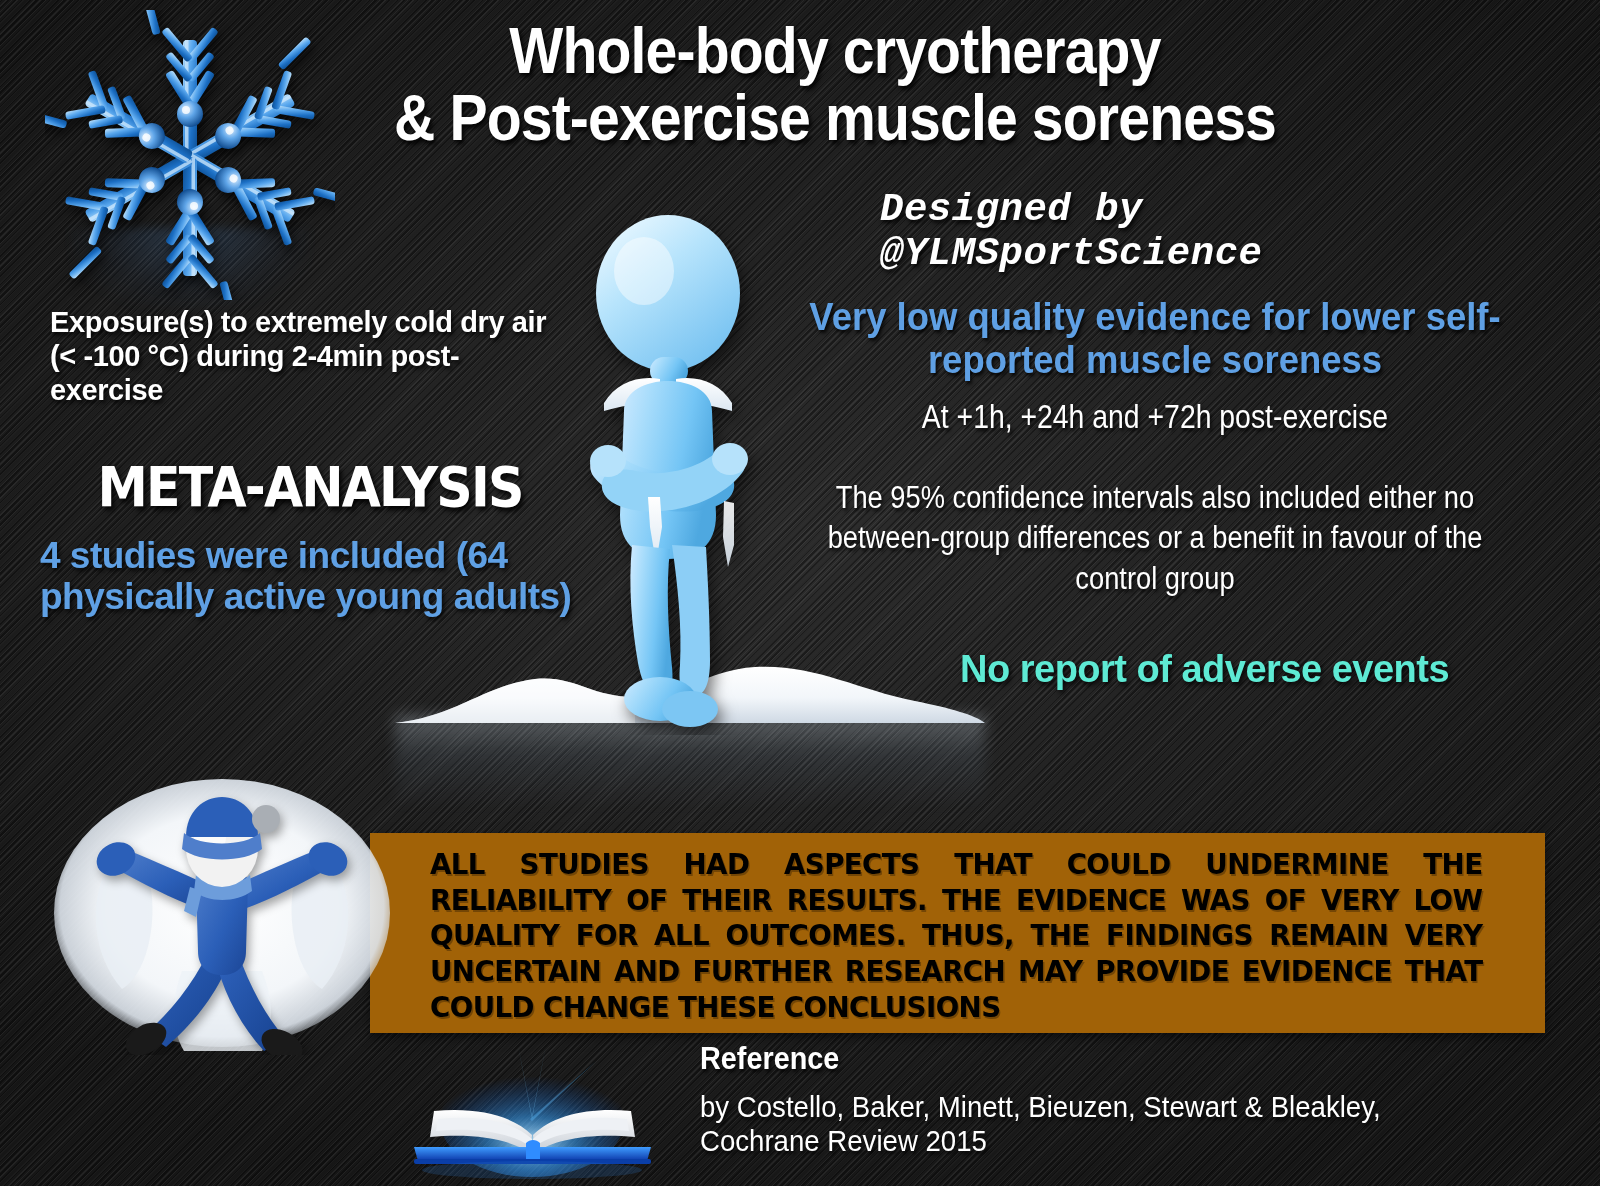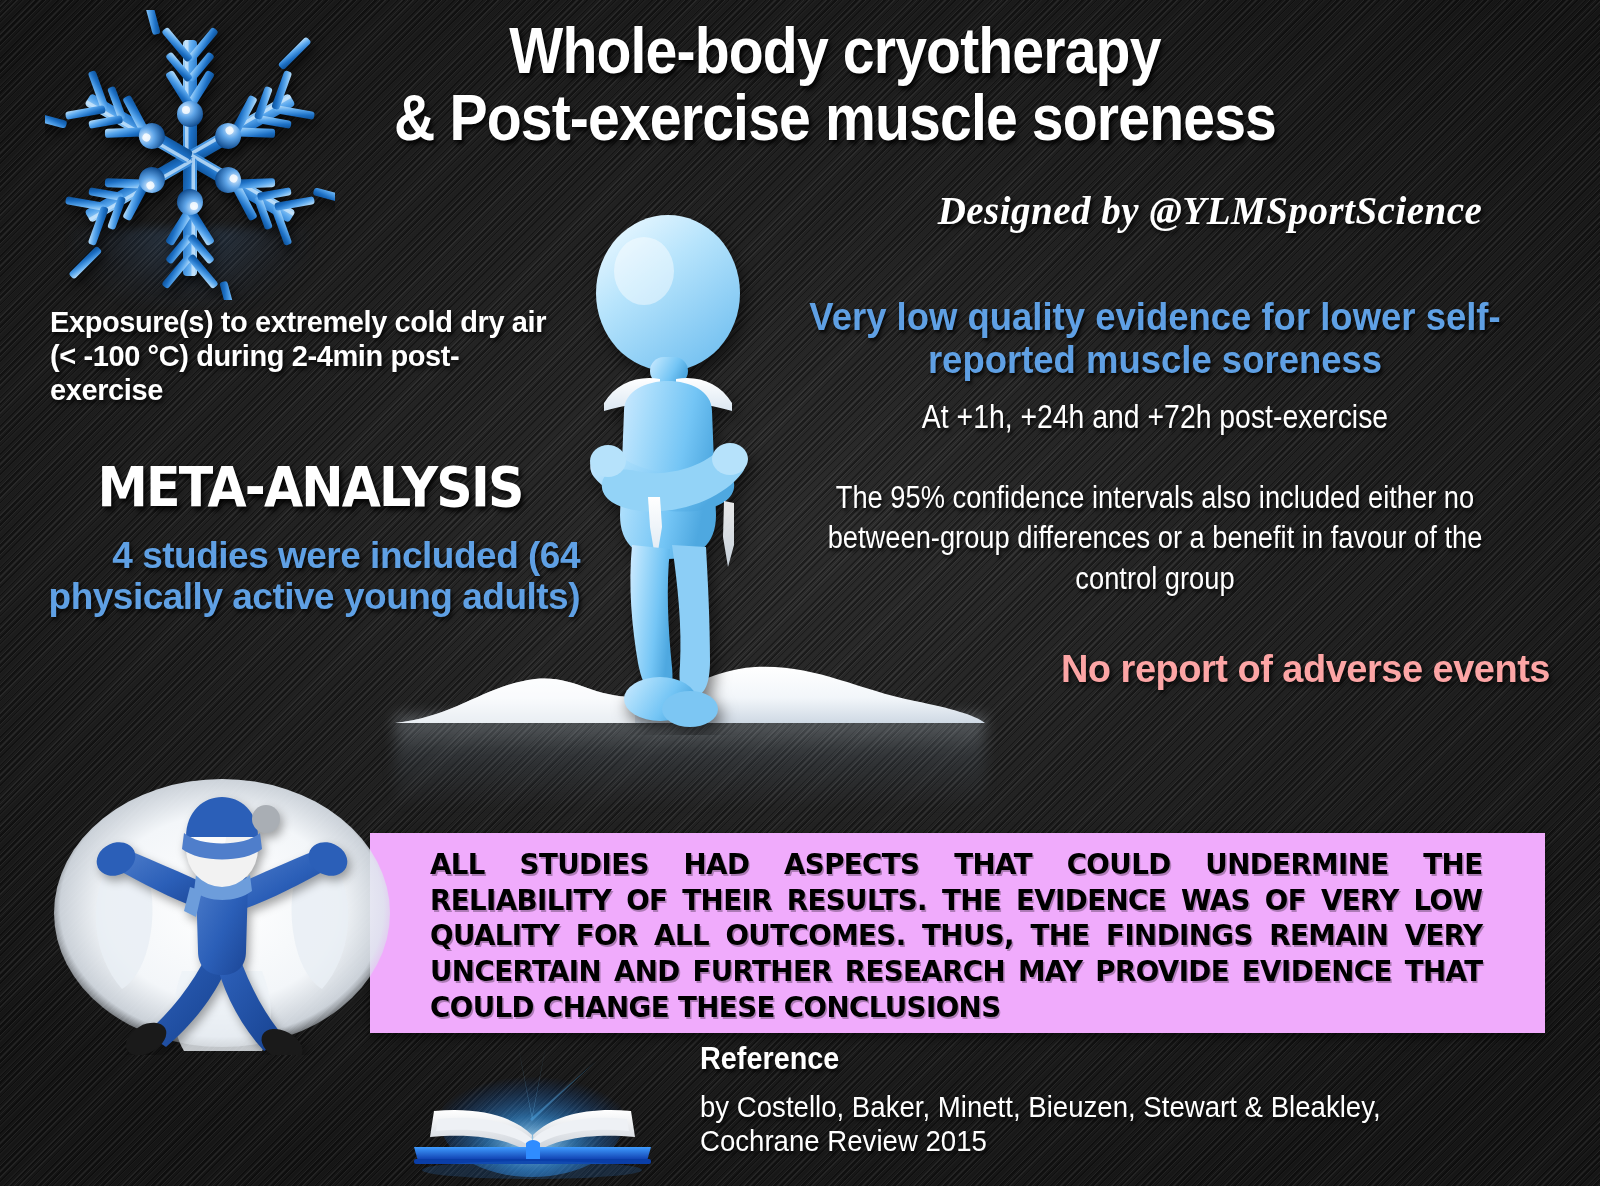"Designed by @YLMSportScience" #designed-by { font-family: Liberation Serif, serif -> Liberation Mono, monospace; text-align: center -> left }
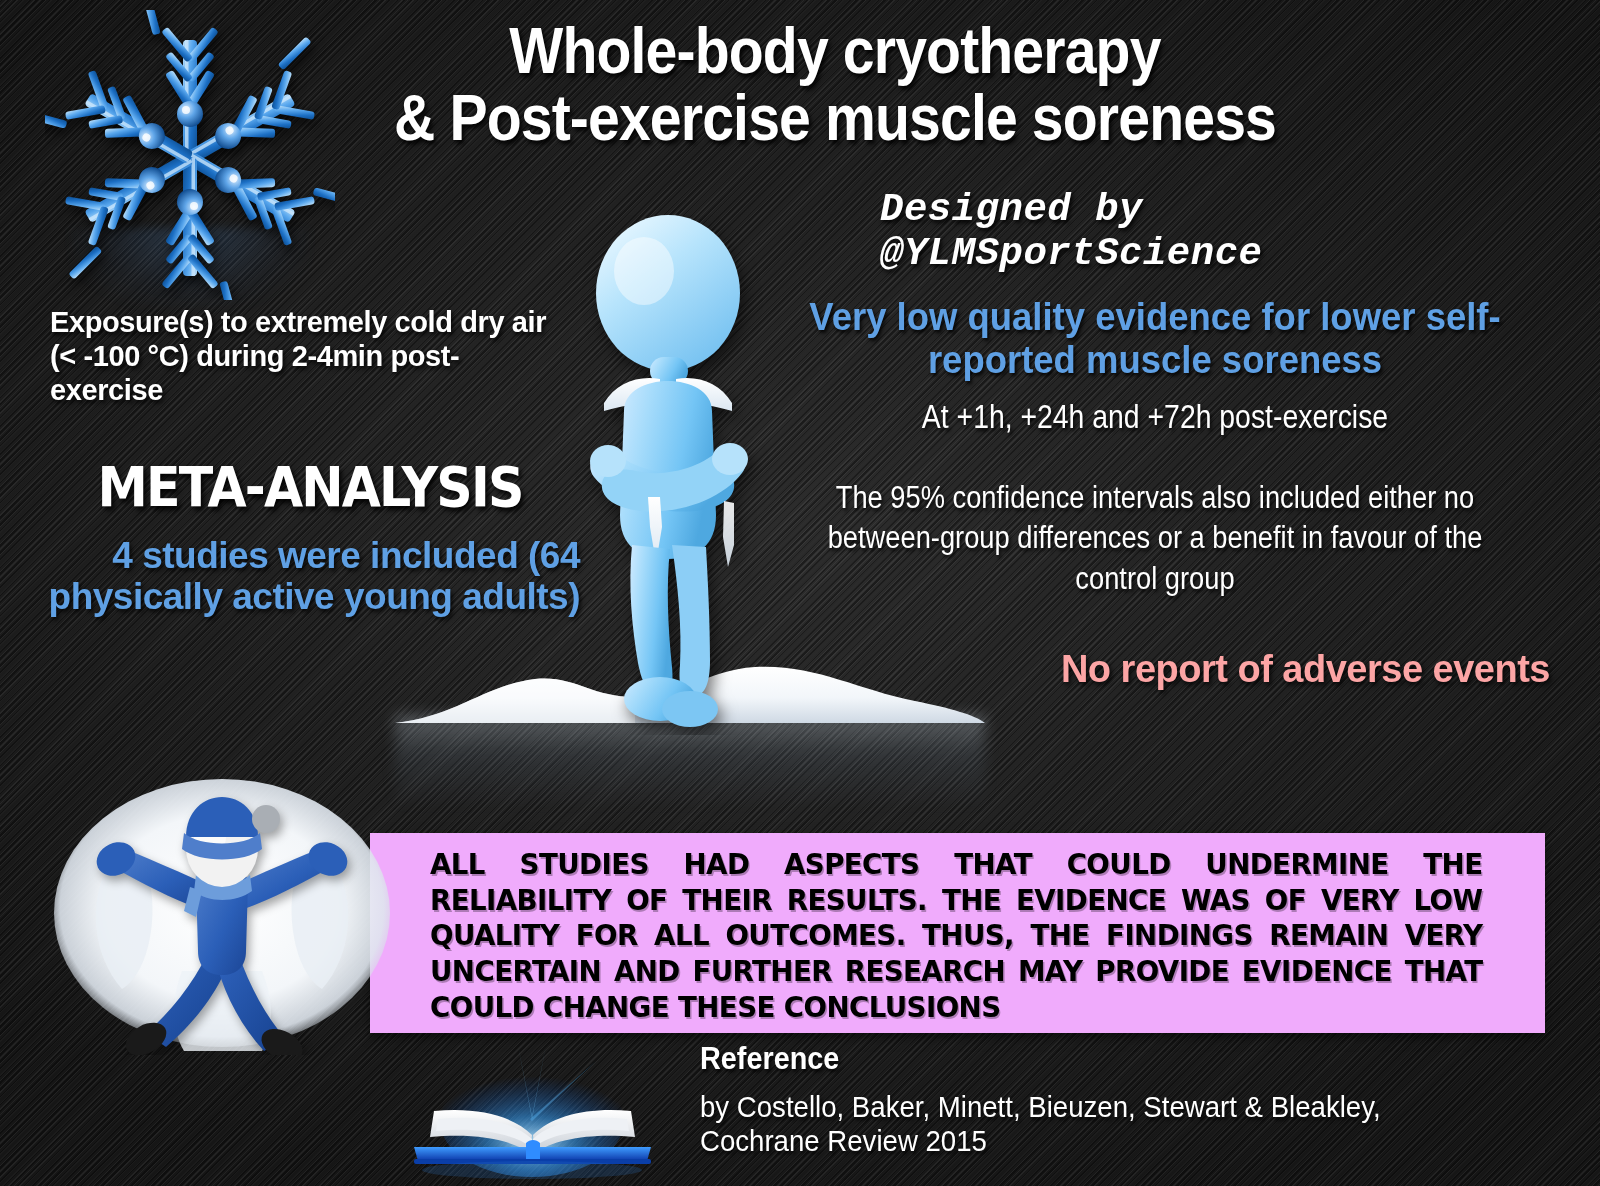"4 studies were included (64" #studies-text { text-align: right -> left }
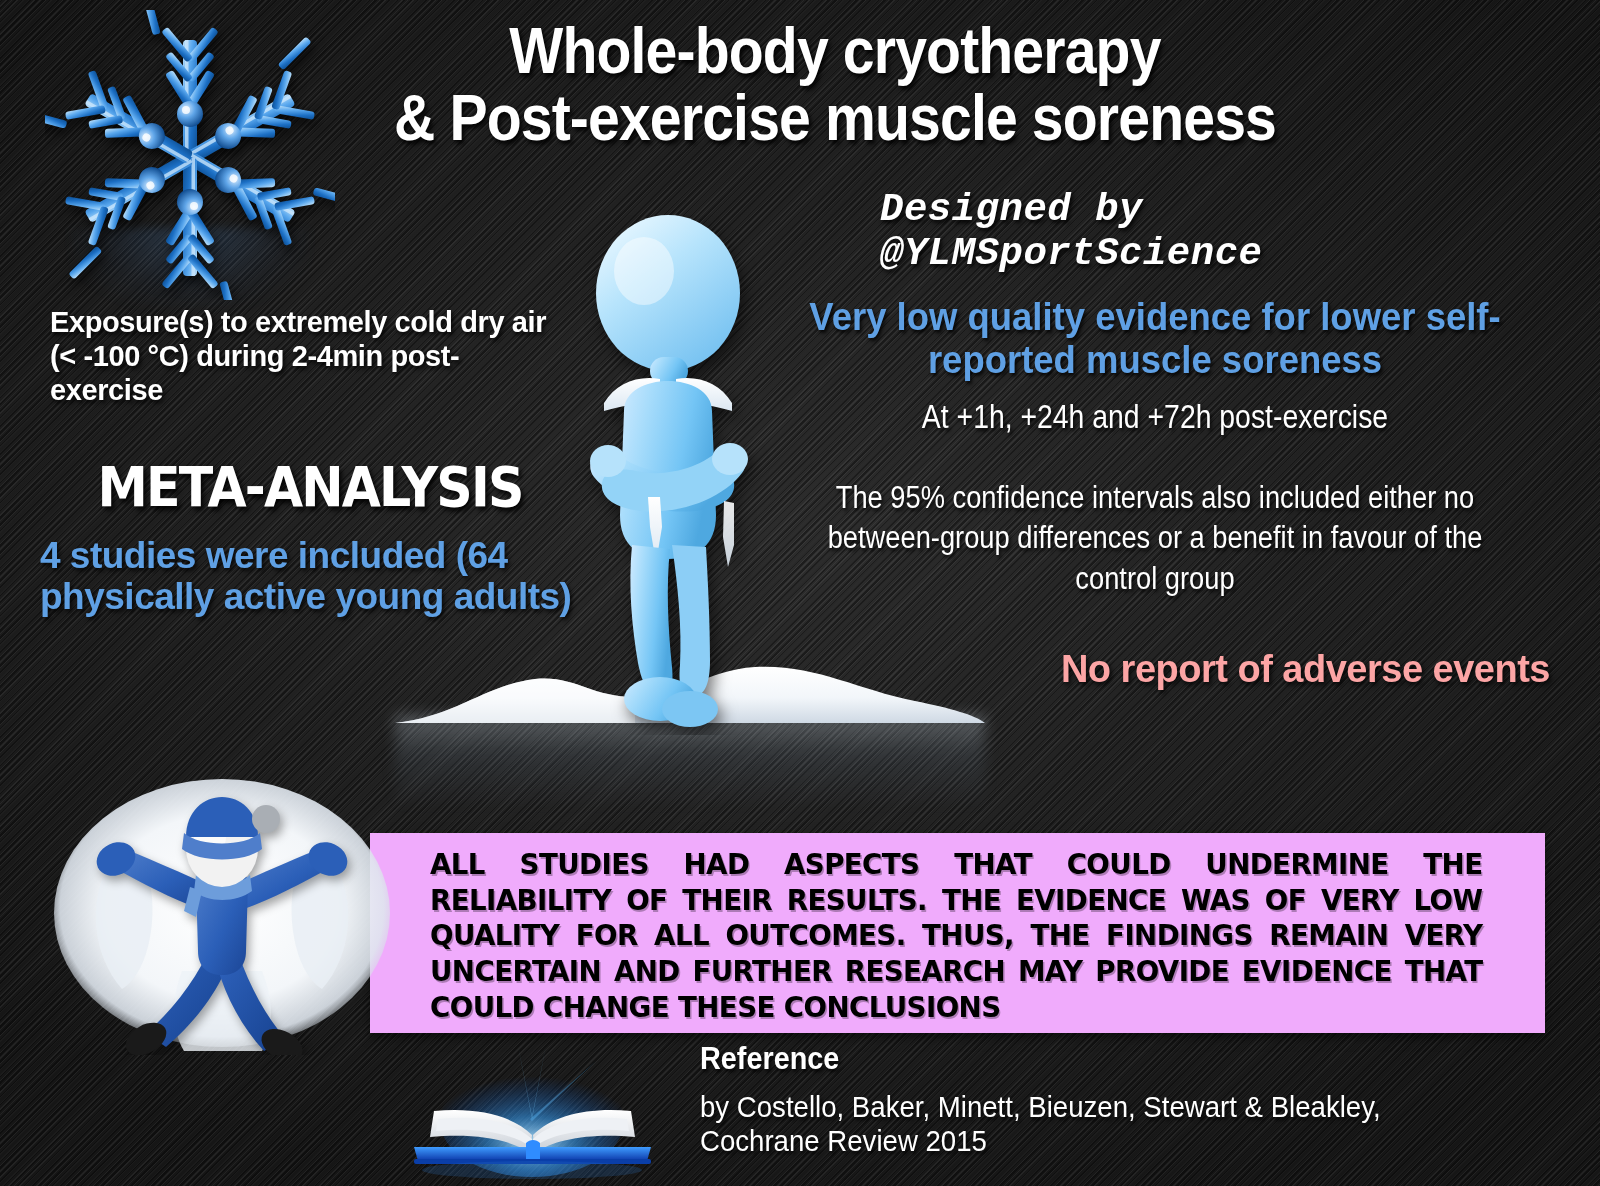"No report of adverse events" #adverse-text { color: #fca5a5 -> #5eead4; text-align: right -> left }
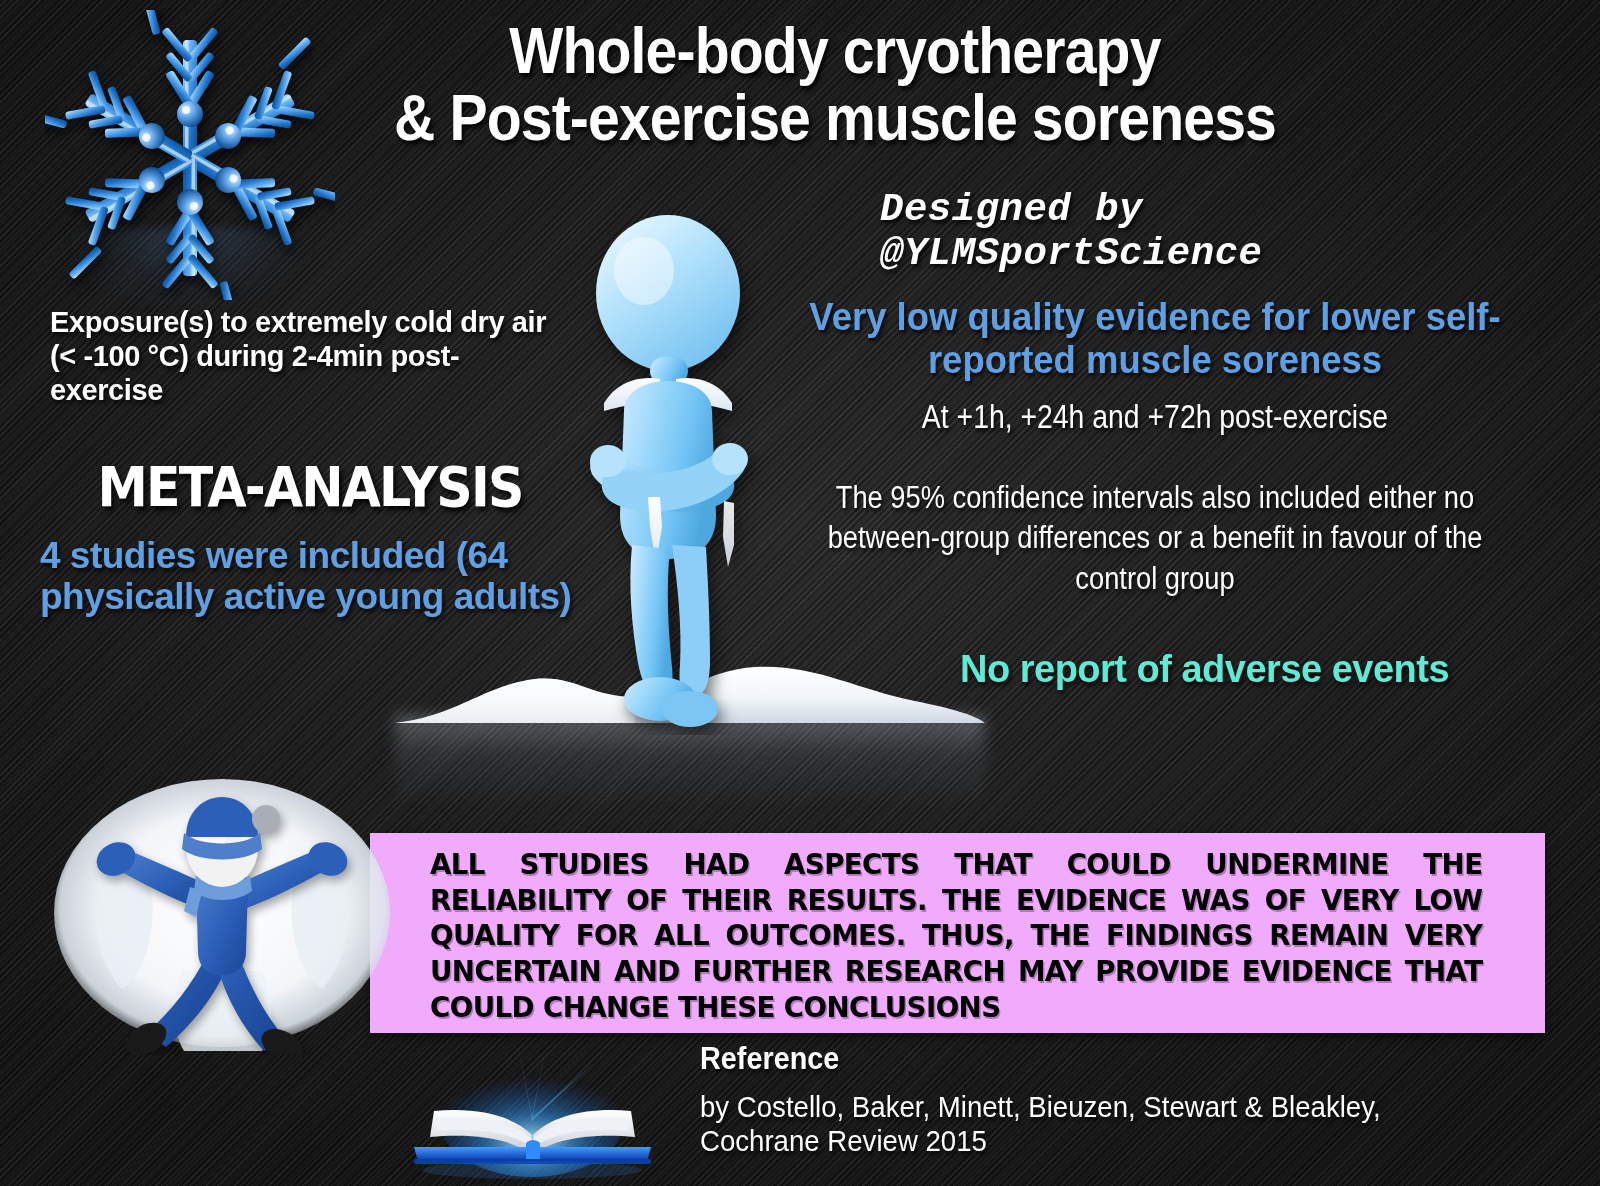"ALL STUDIES HAD ASPECTS THAT" #conclusion-banner { background: #f0abfc -> #a16207 }
